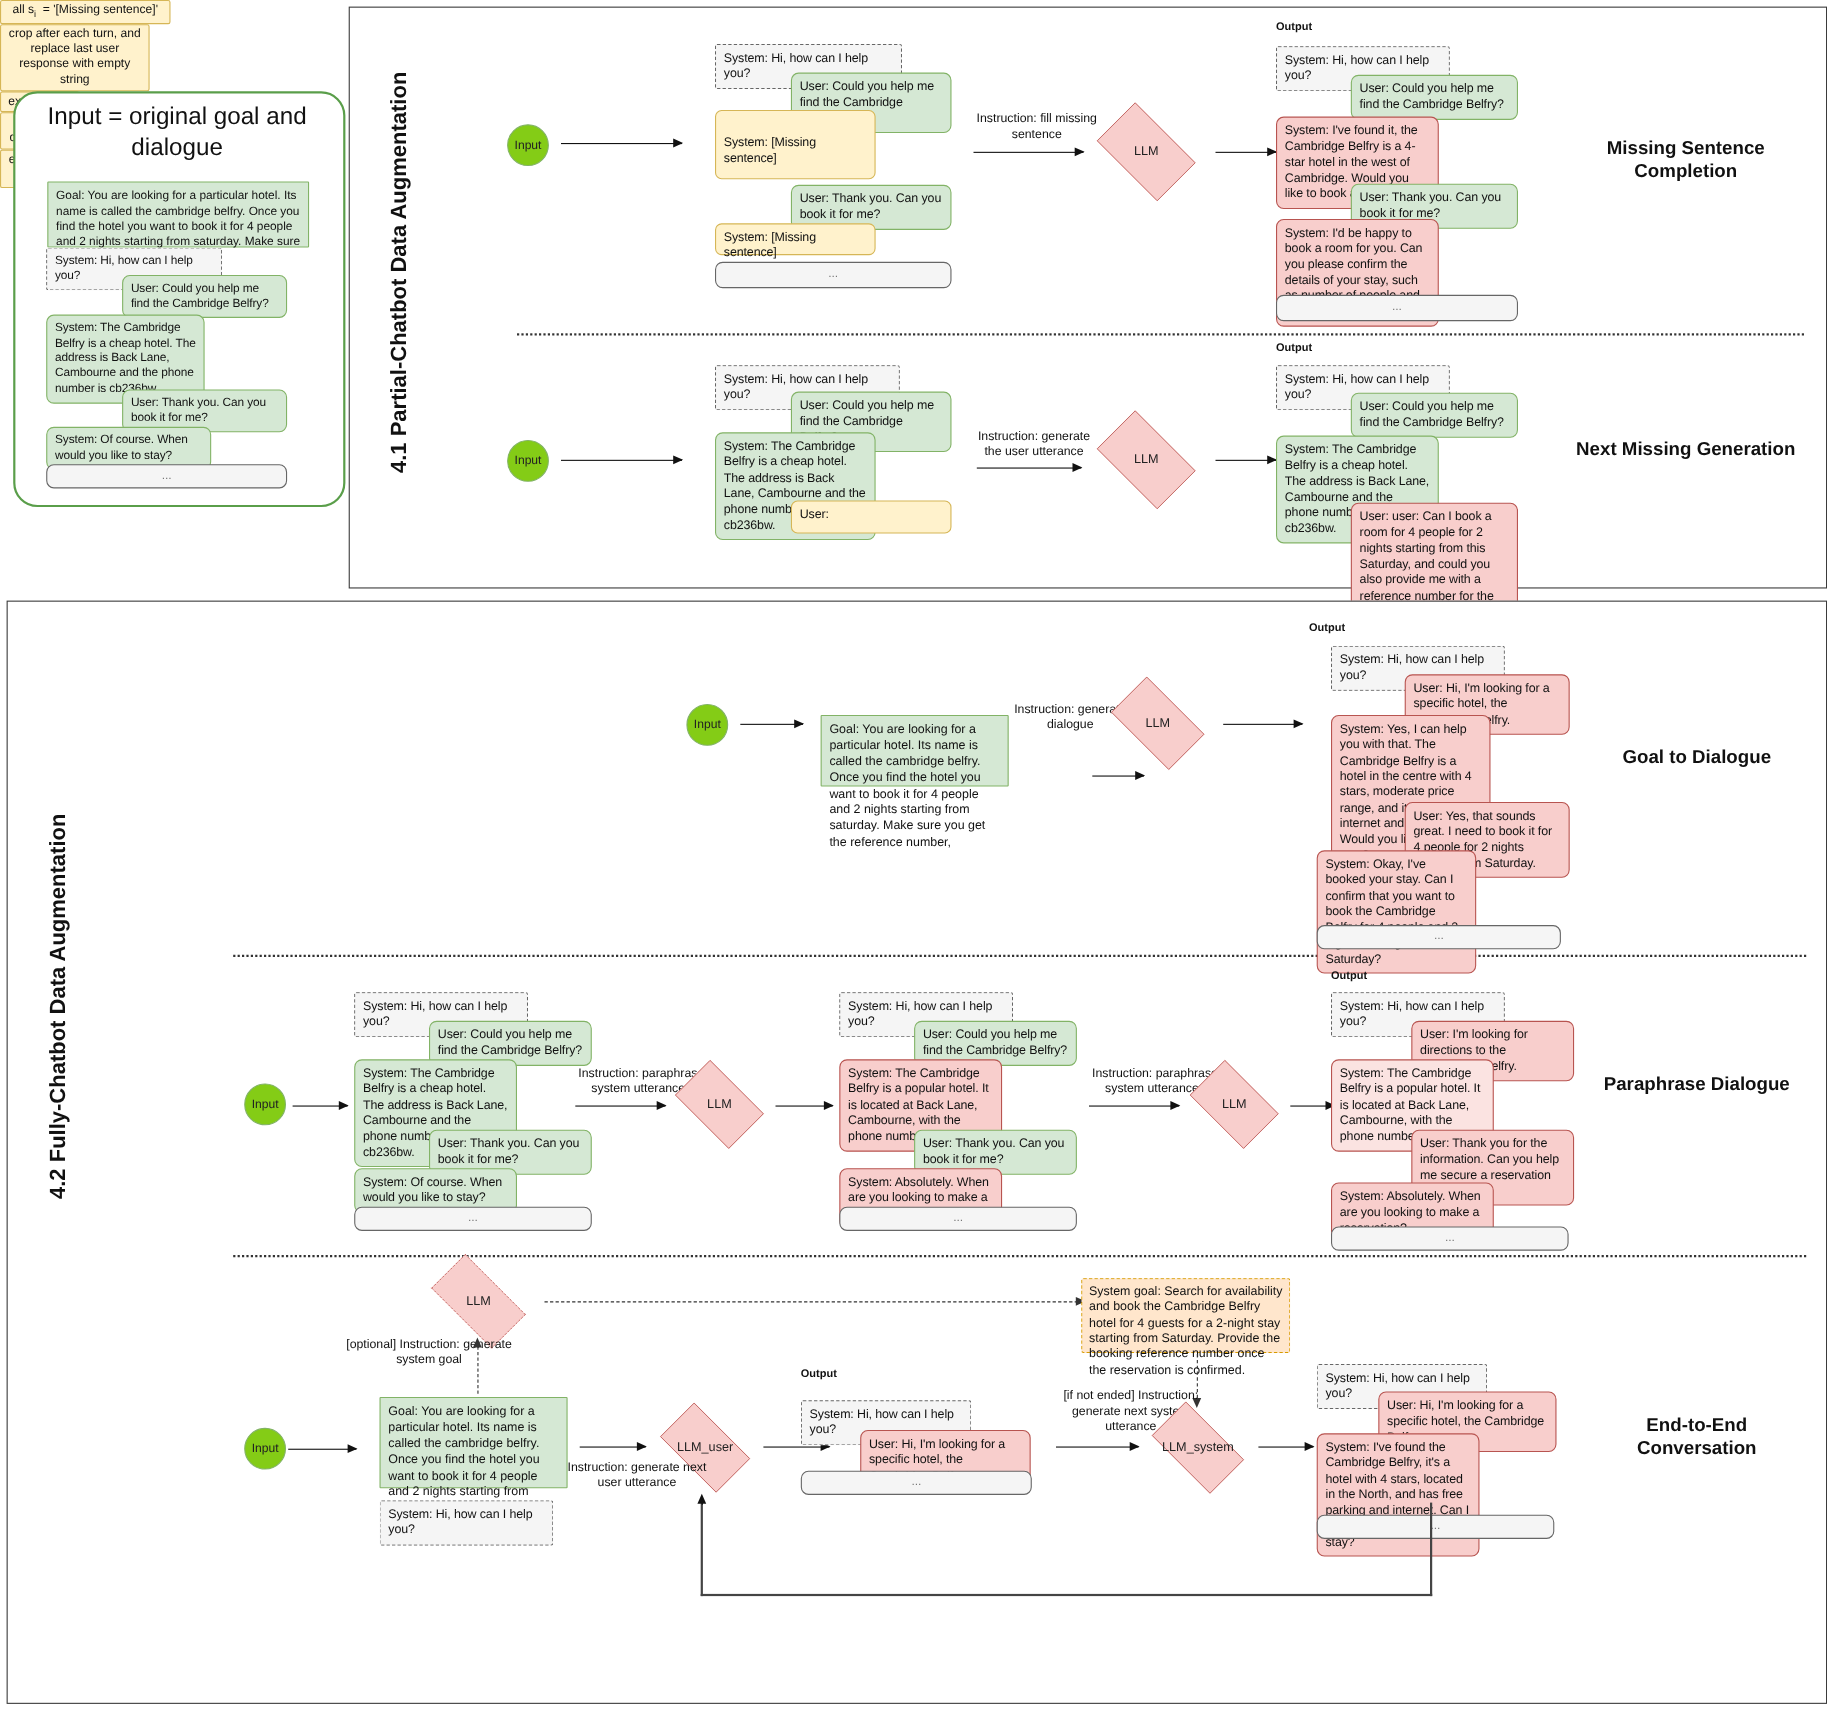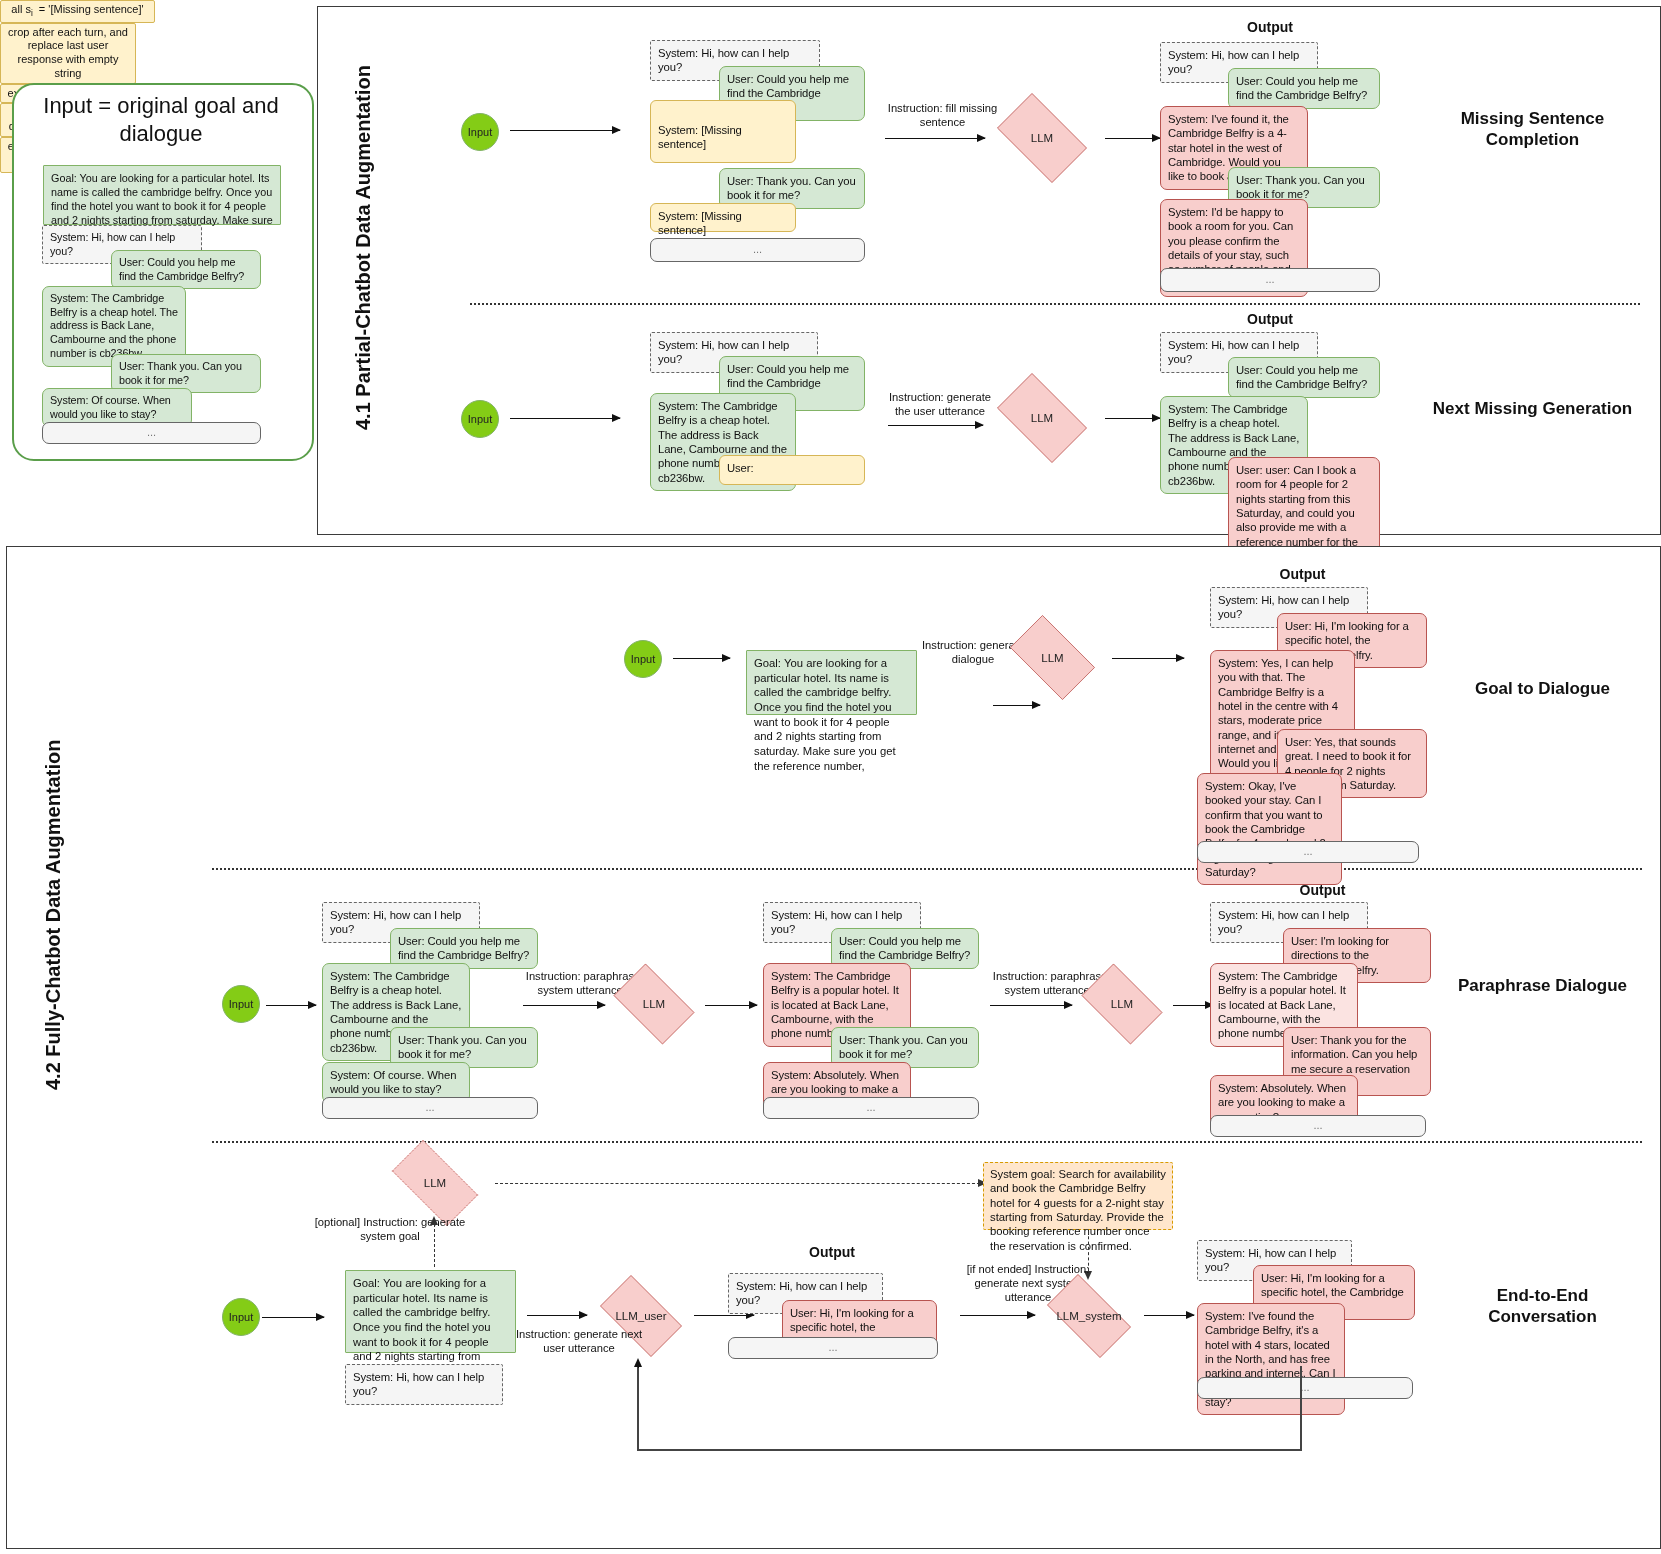"Output" .outlabel { font-size: 14px -> 10px; text-align: center -> left }
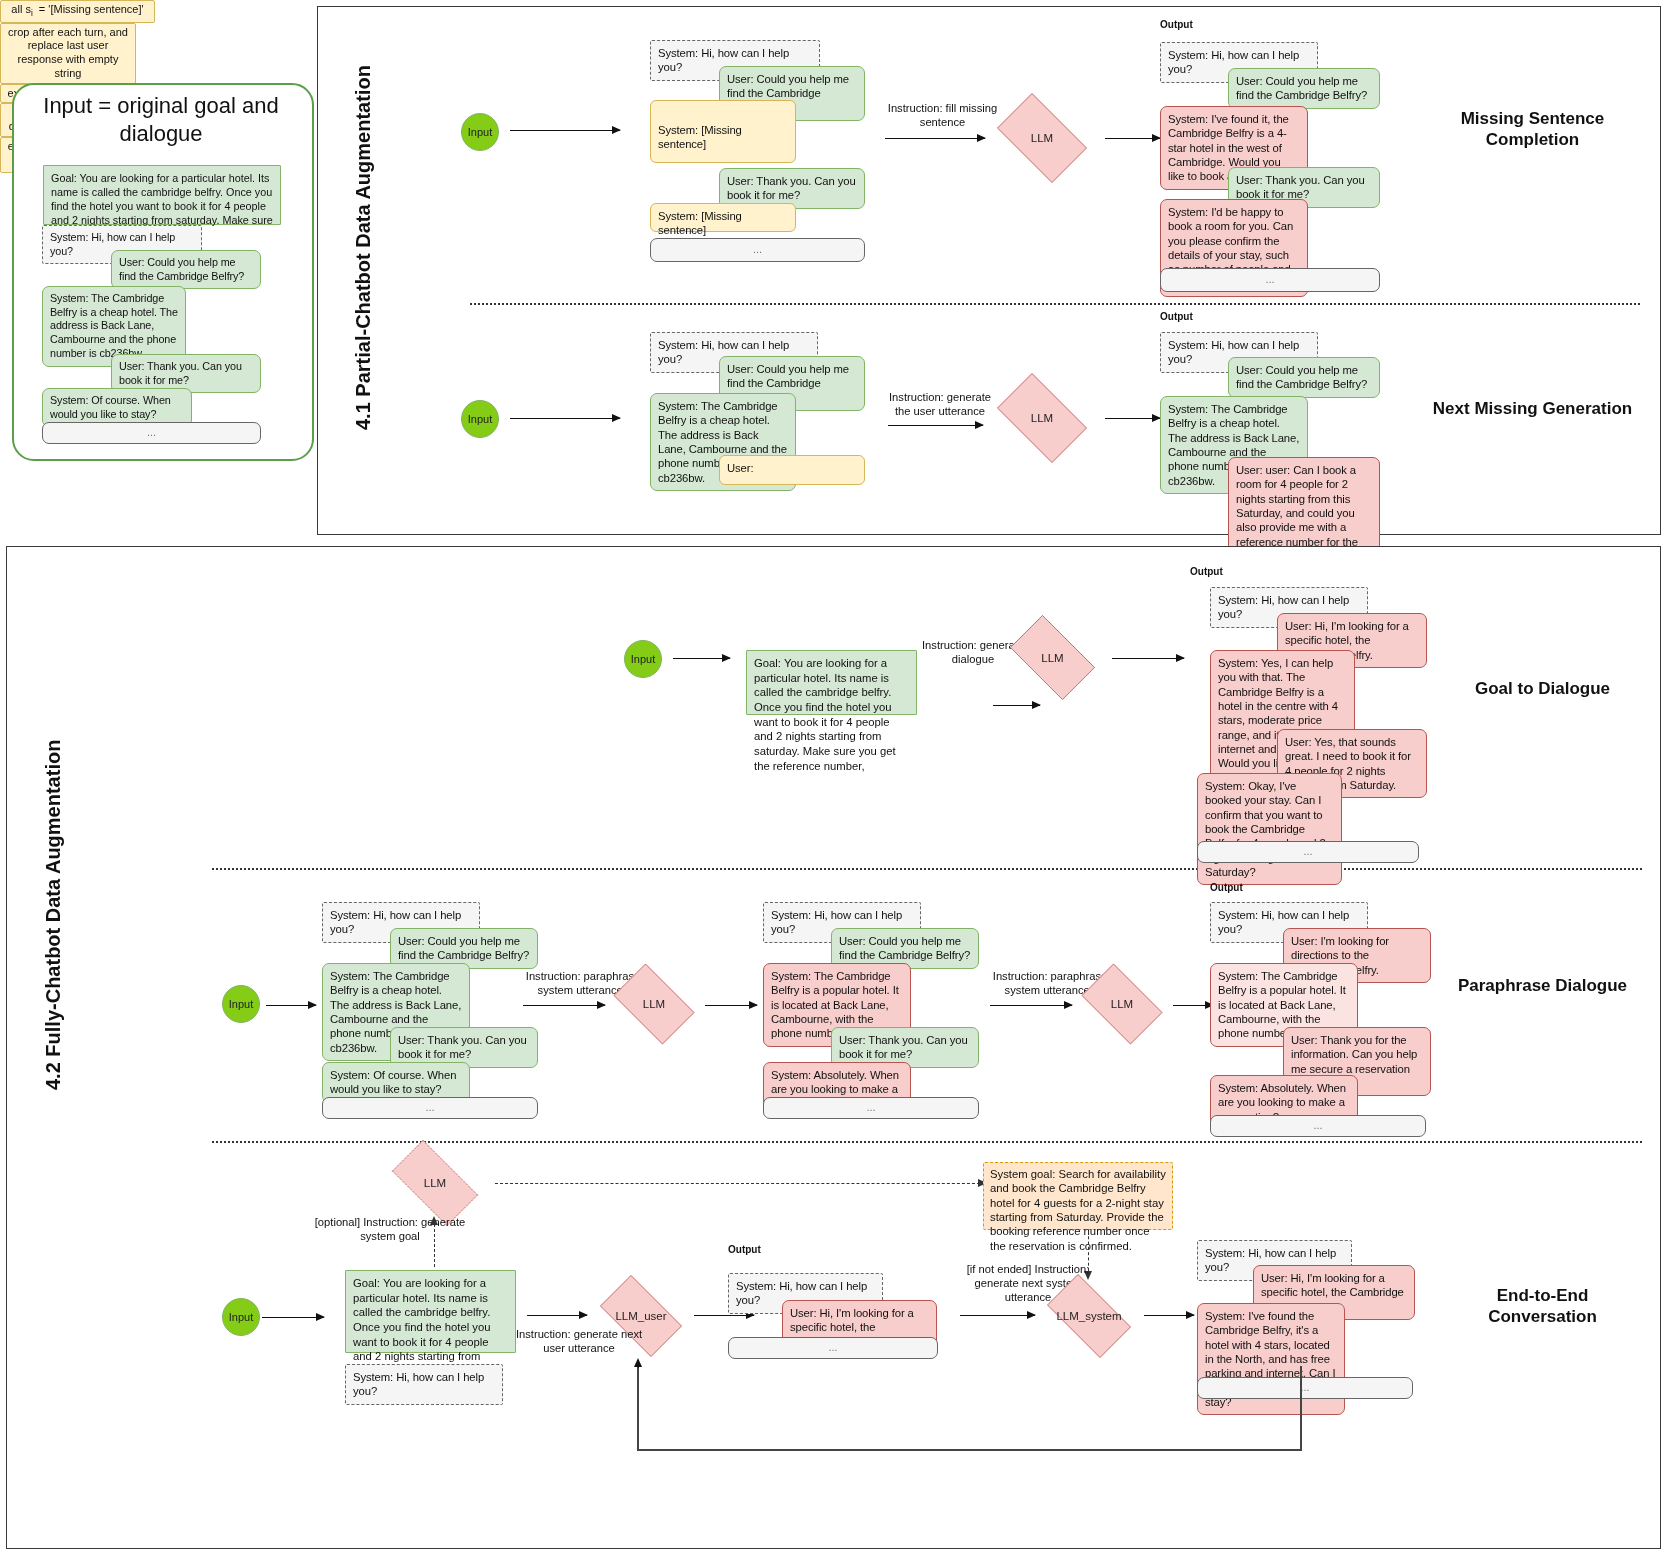"Missing Sentence Completion" div.rowtitle { top: 108px -> 124px }
